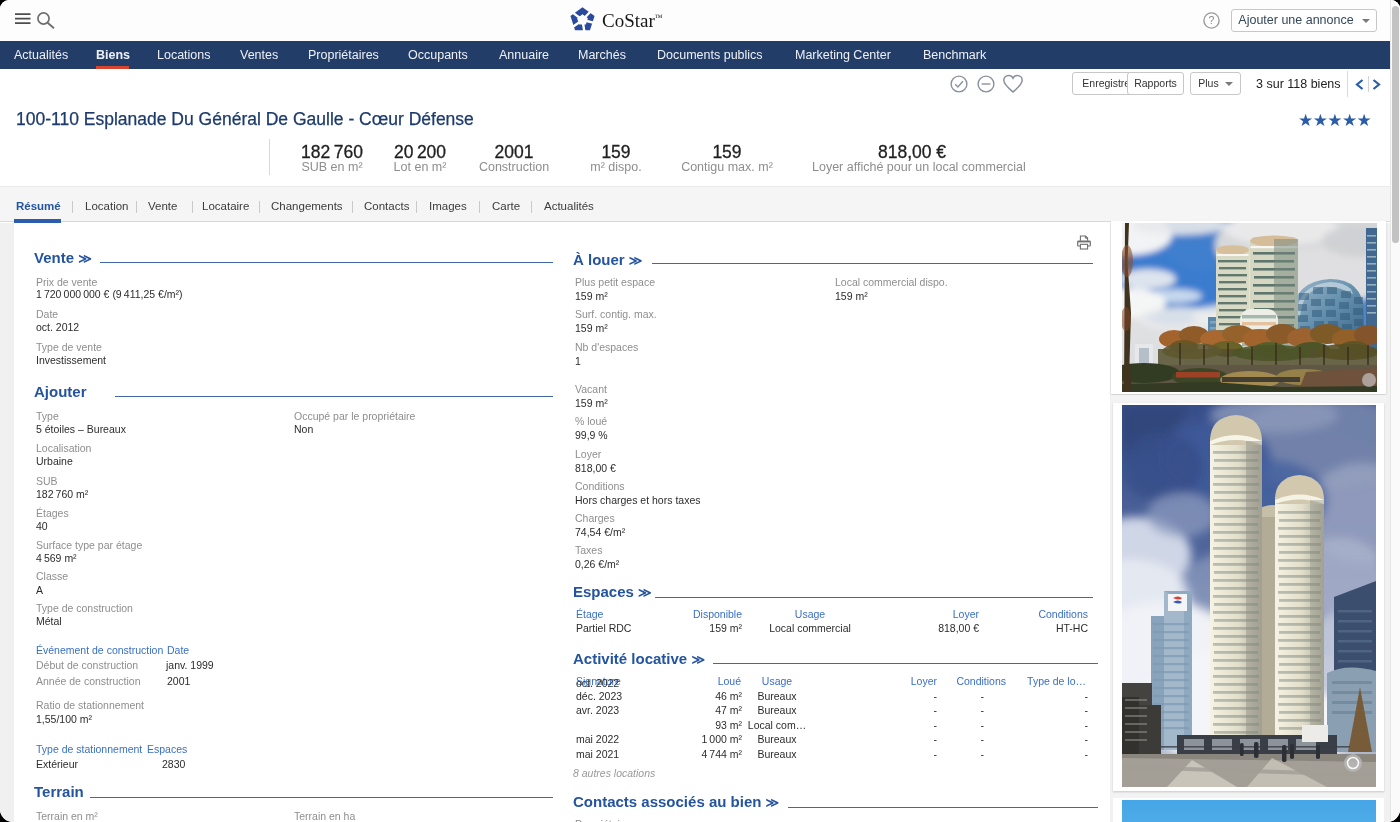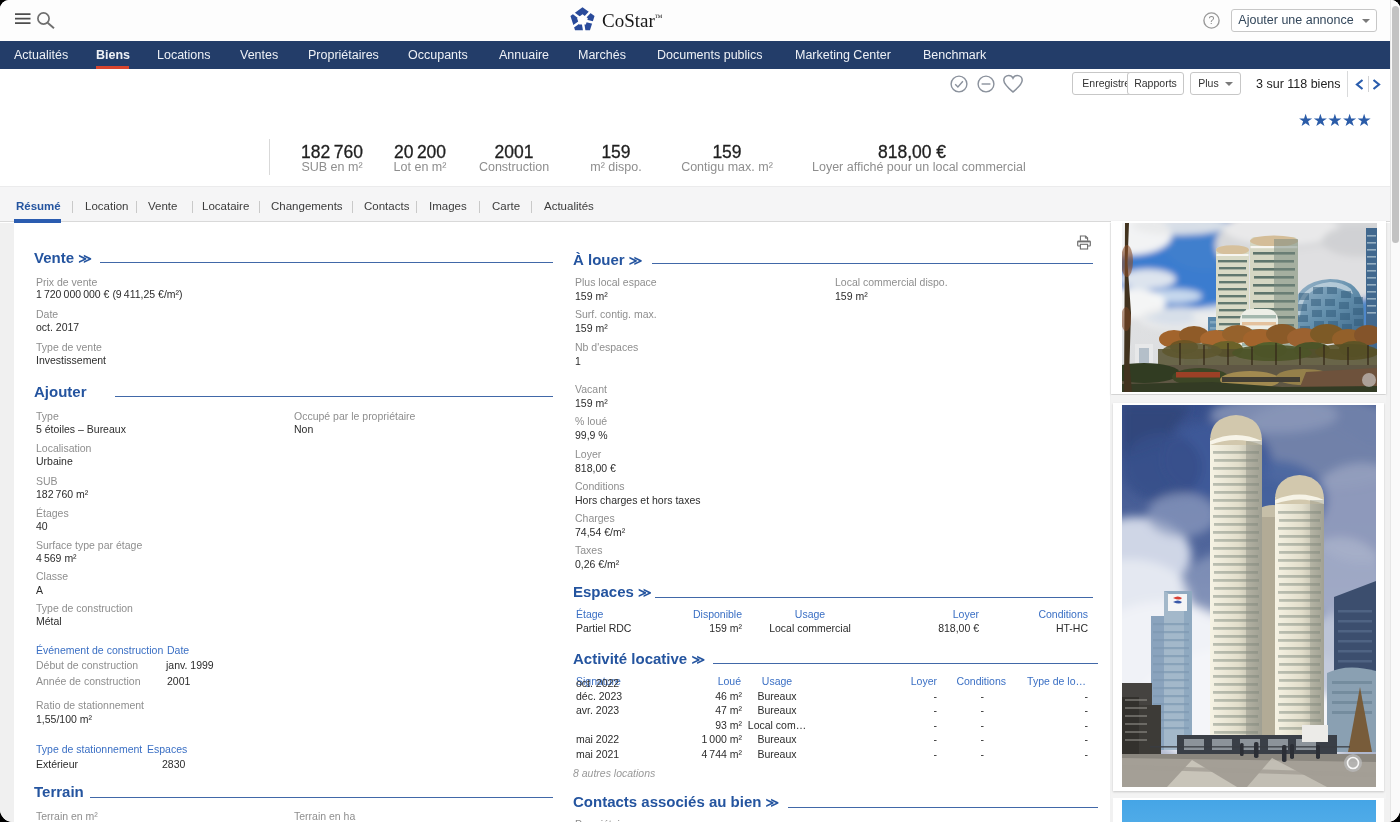"100-110 Esplanade Du Général De" div.abs { html: none -> <div>100-110 Esplanade Du Général De Gaulle - Cœur Défense</div> }
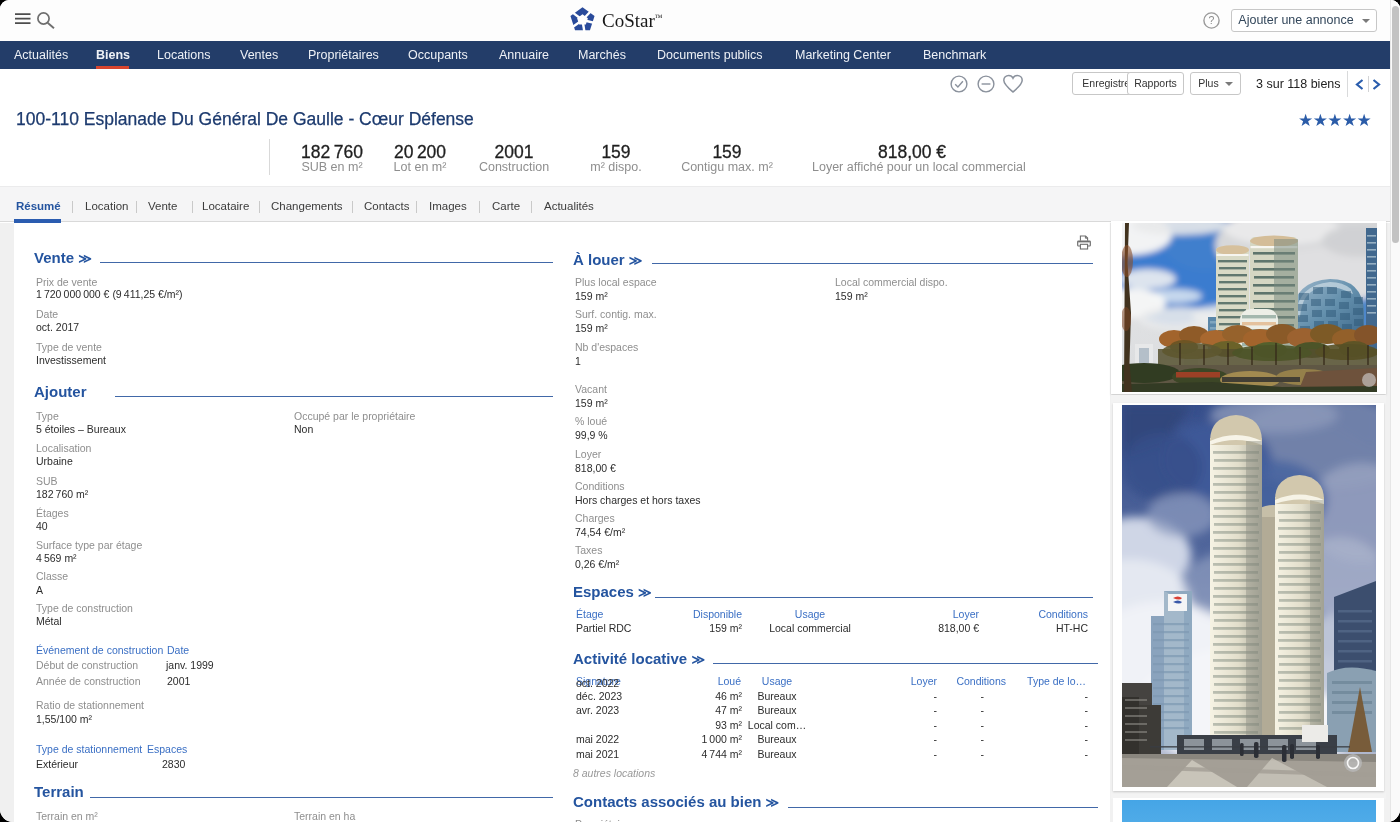"Plus local espace" div.lb { text: local -> petit }
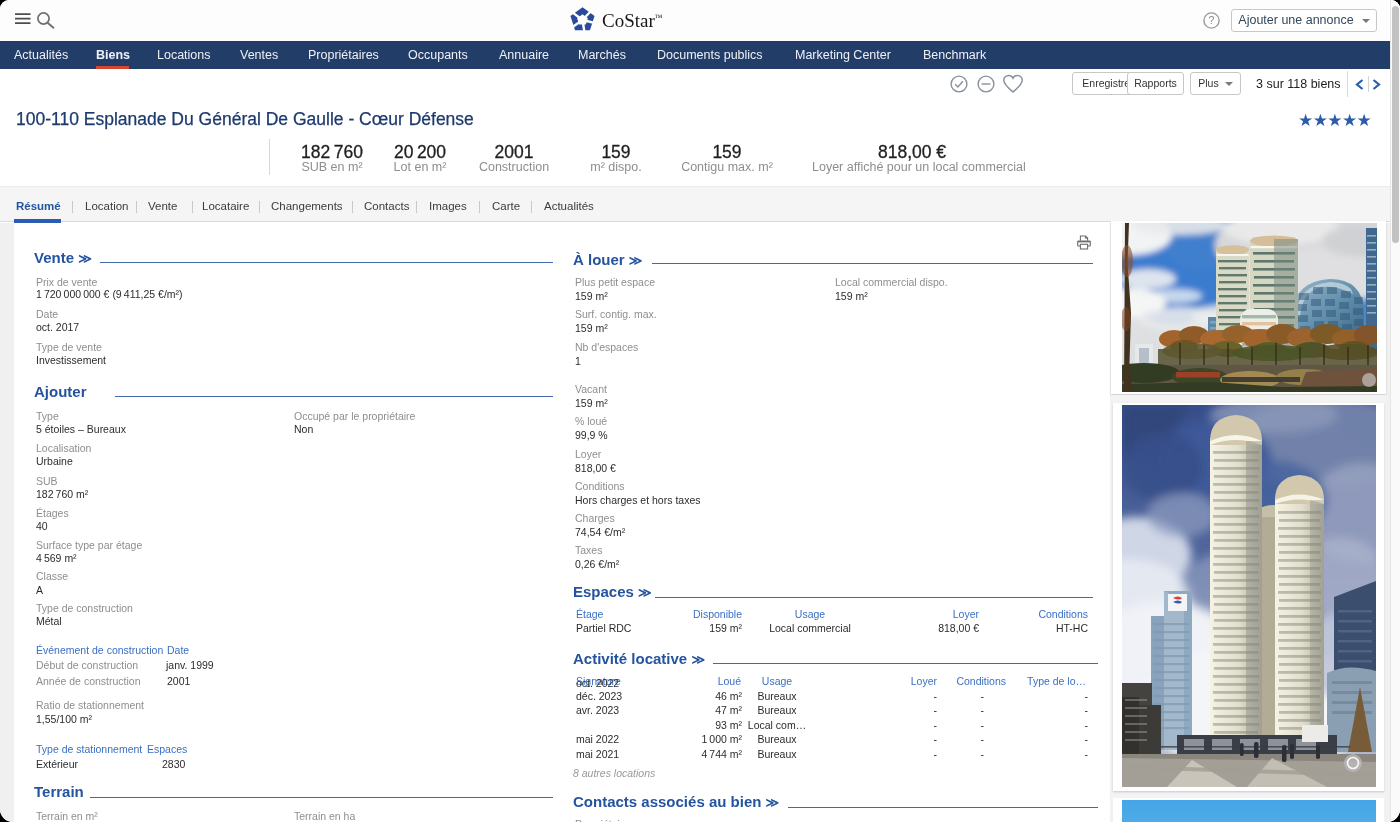"oct. 2017" div.vl { text: 2017 -> 2012 }
